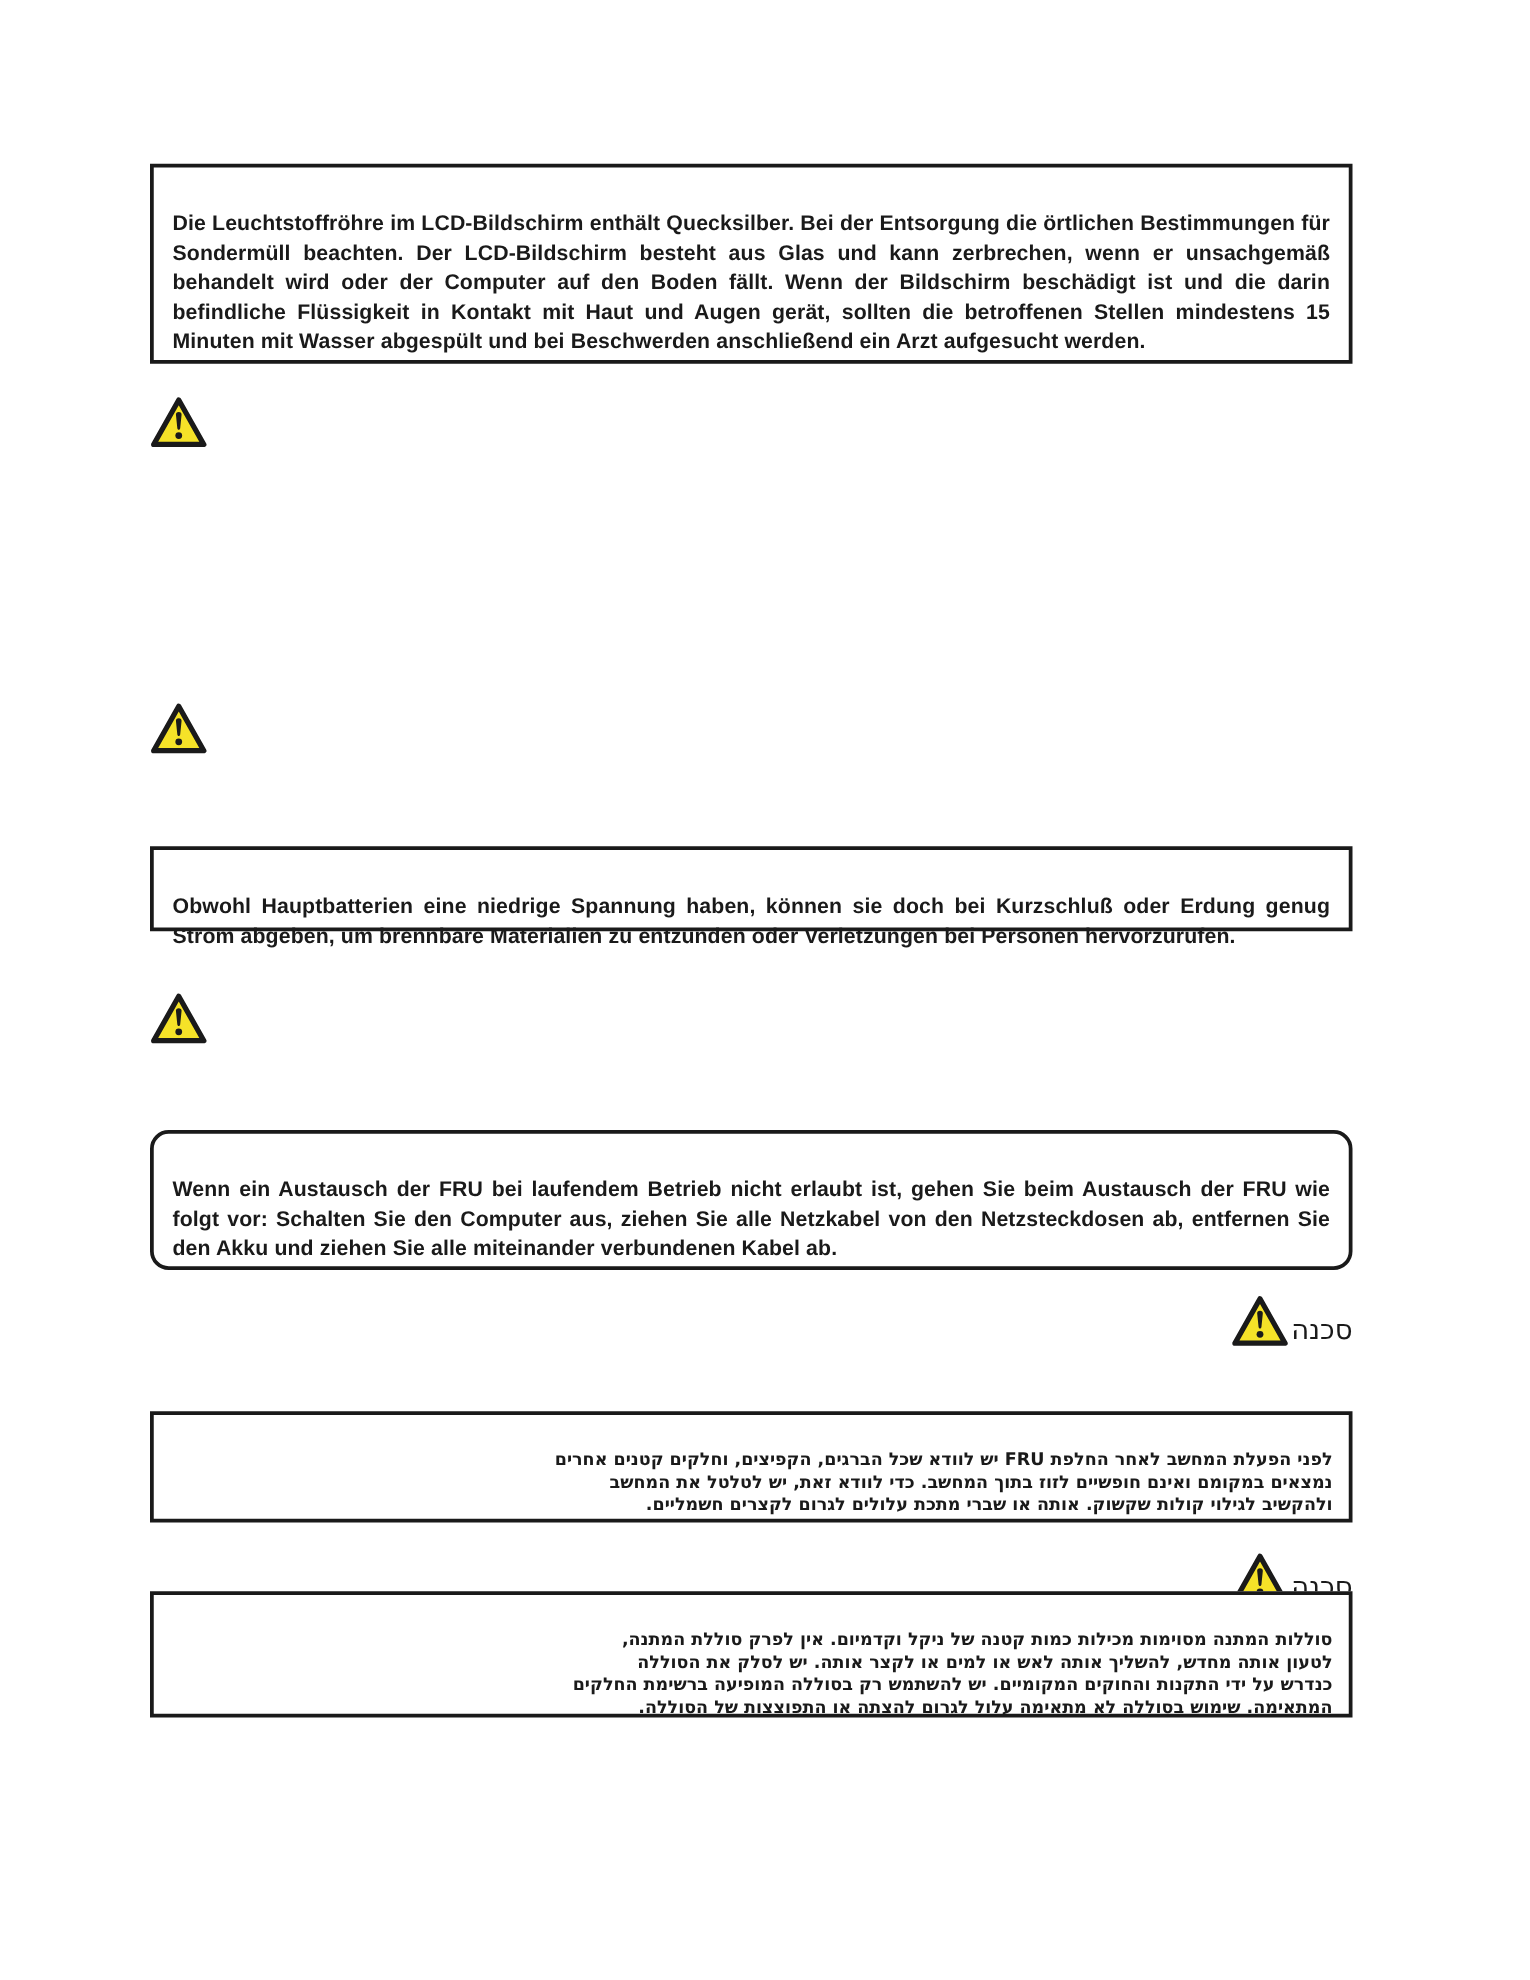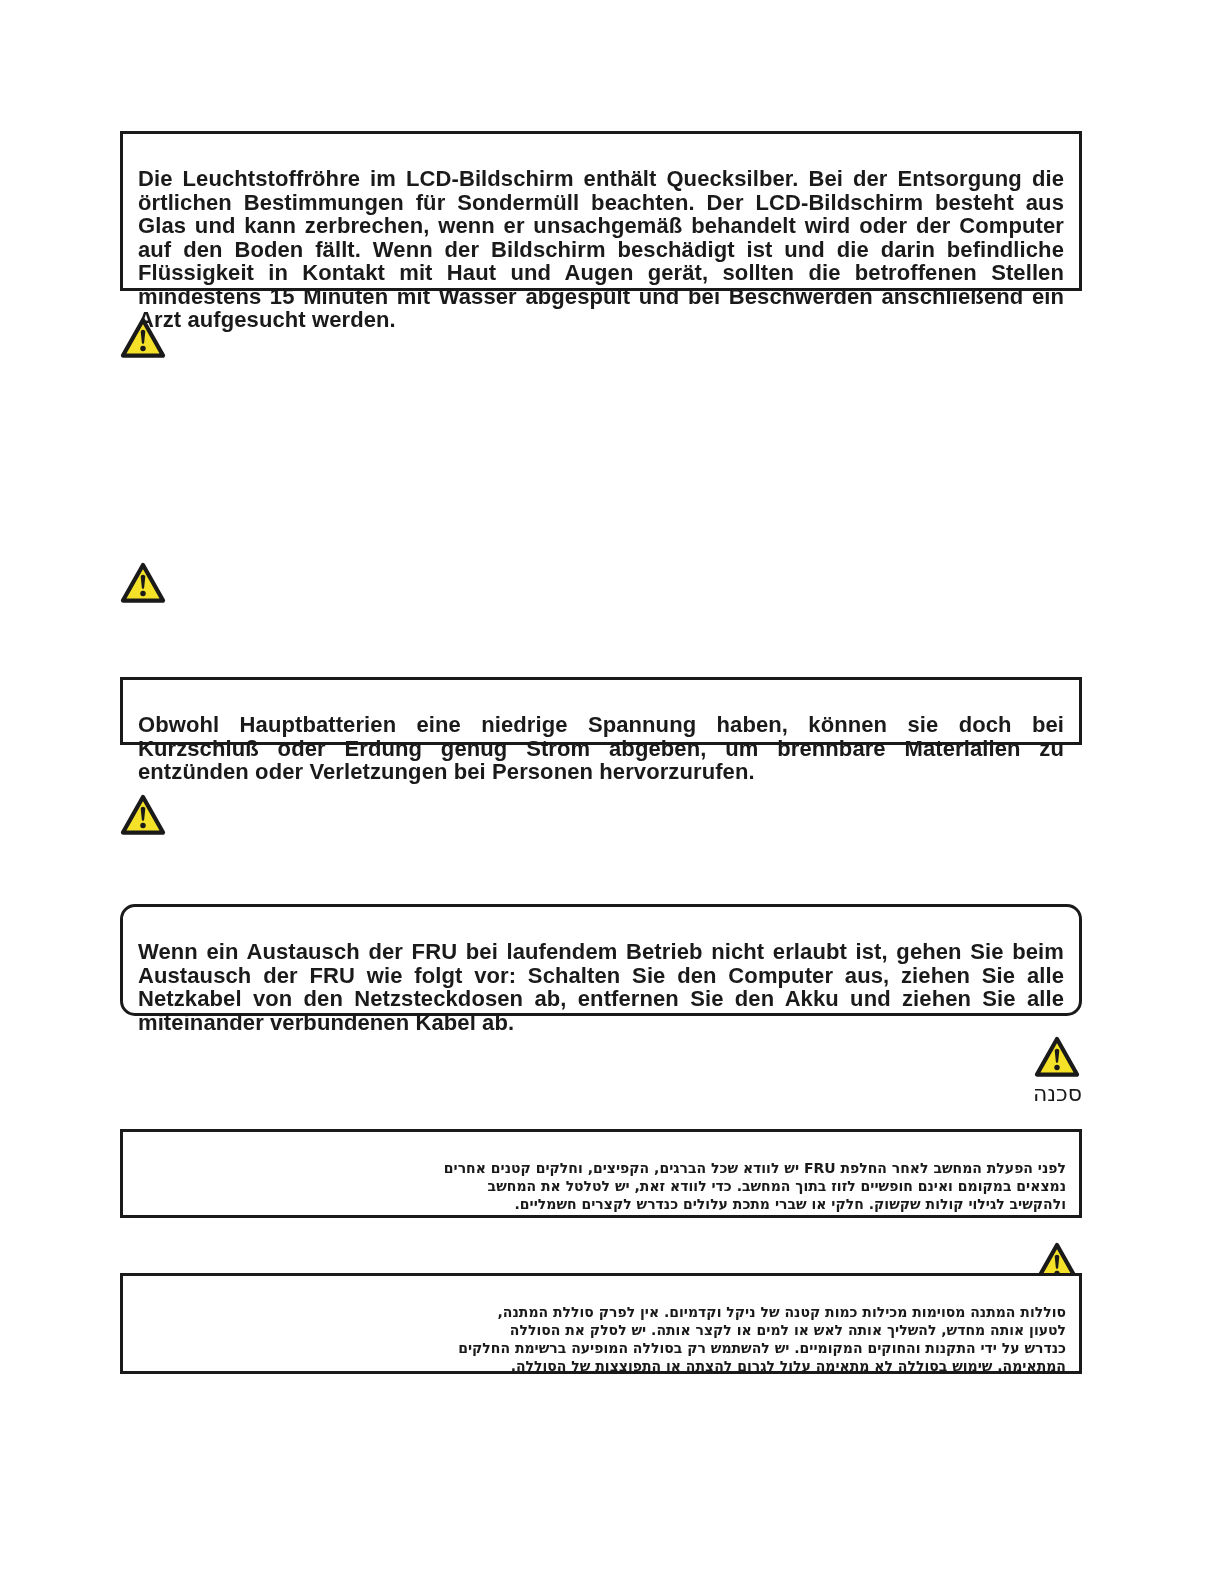"Die Leuchtstoffröhre im LCD-Bildschirm" .de-text { font-size: 22px -> 17px }
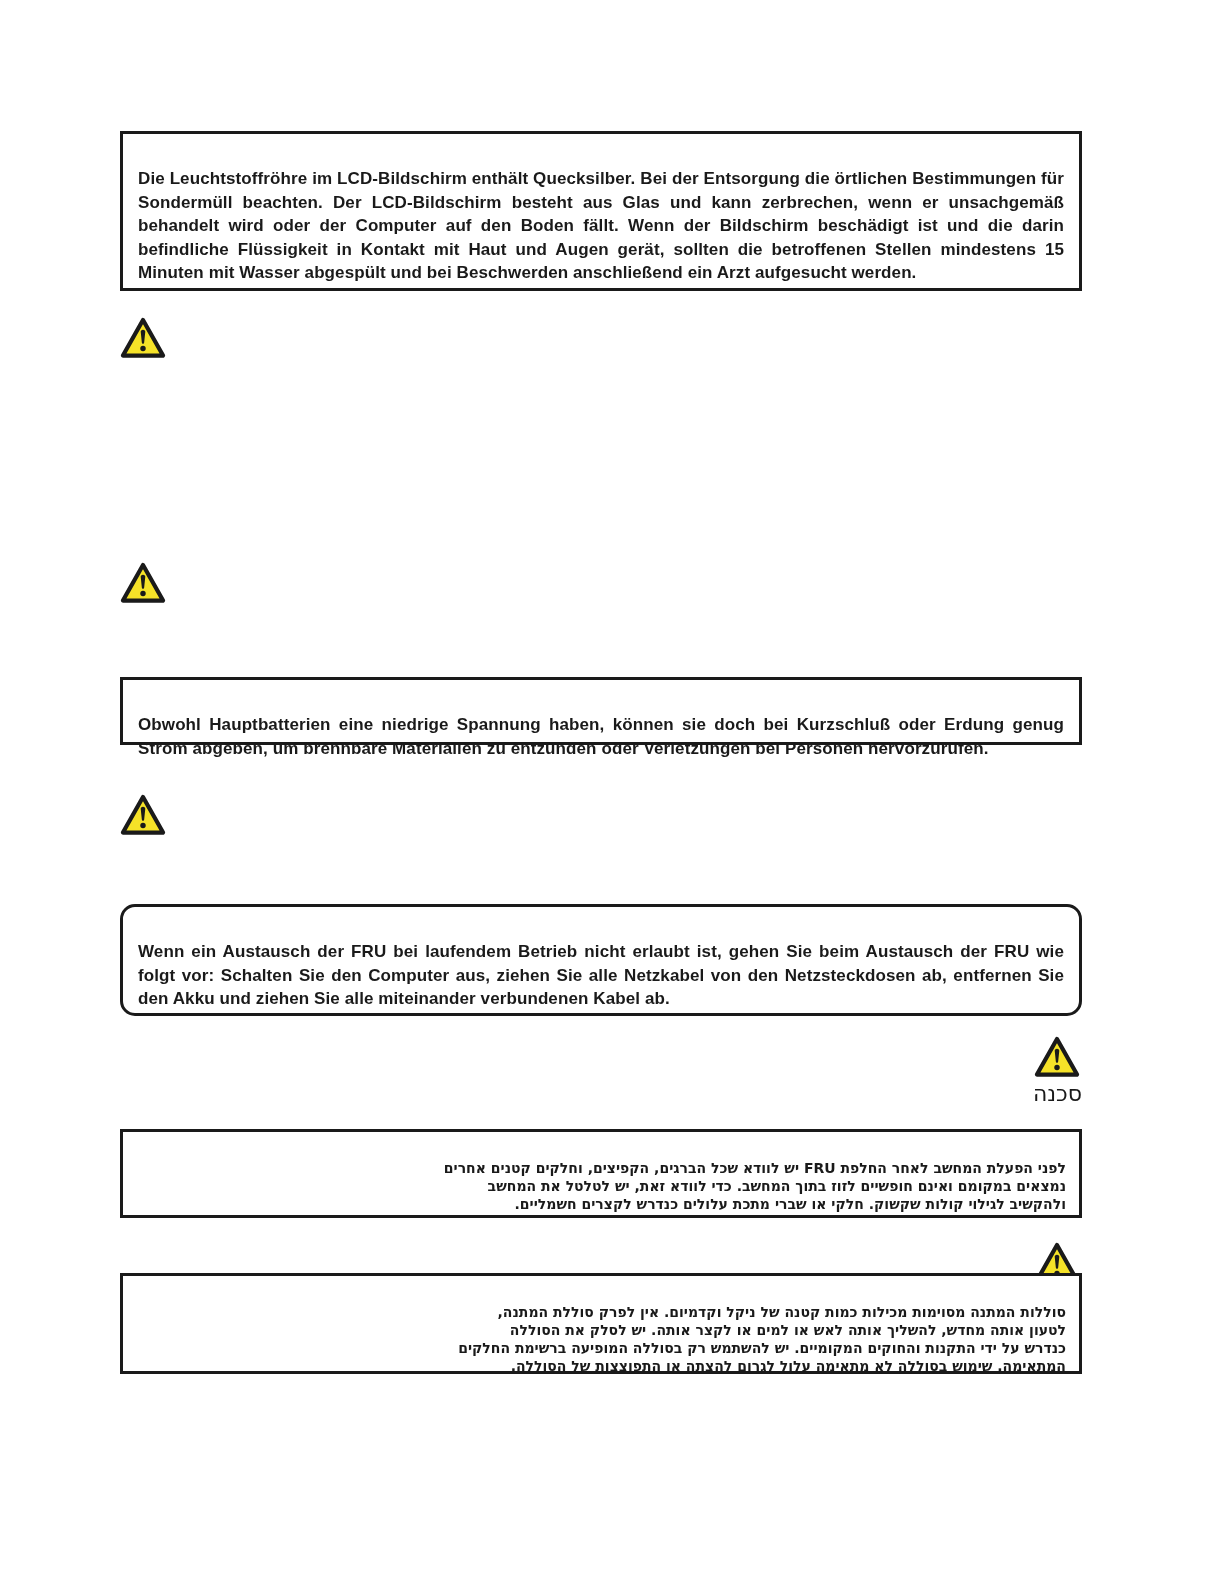"סכנה" .danger-header { flex-direction: column -> row }
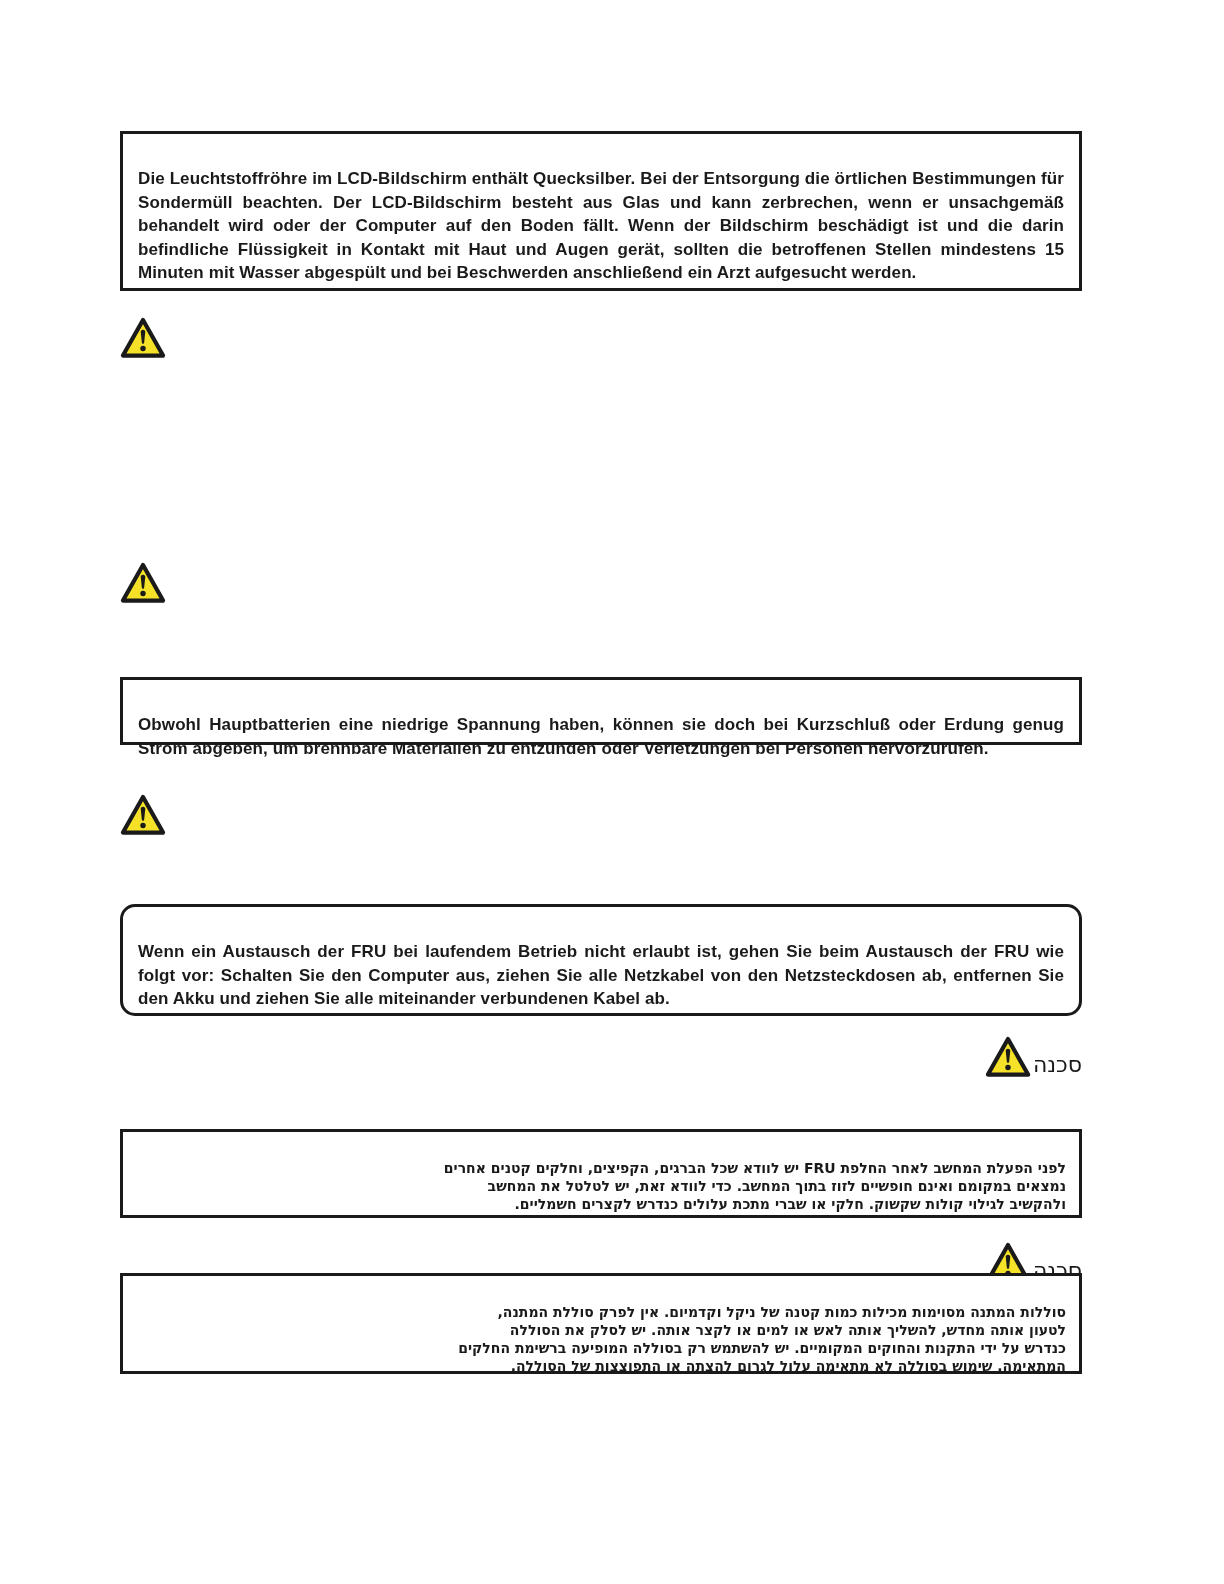"לפני הפעלת המחשב לאחר החלפת" div.box-text { text: חלקי או שברי מתכת עלולים כנדרש -> אותה או שברי מתכת עלולים לגרום }
